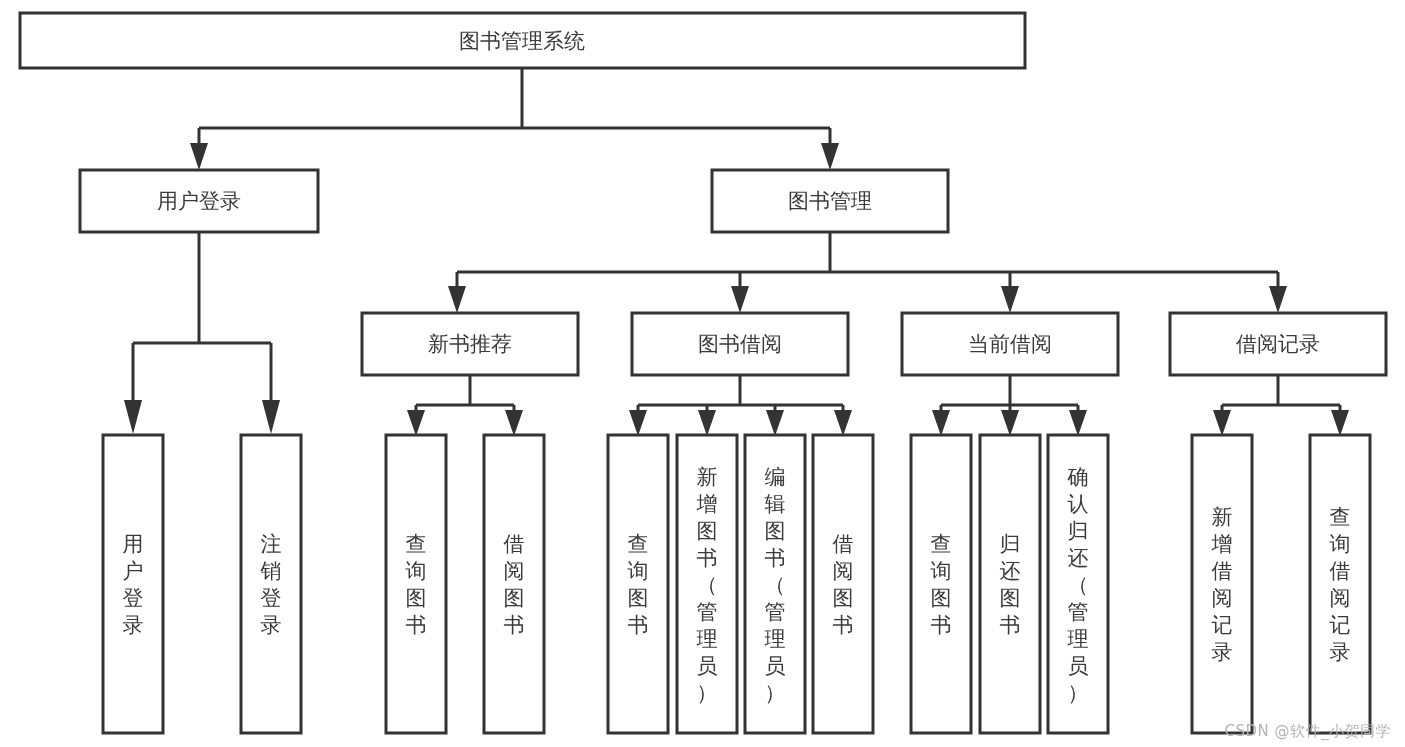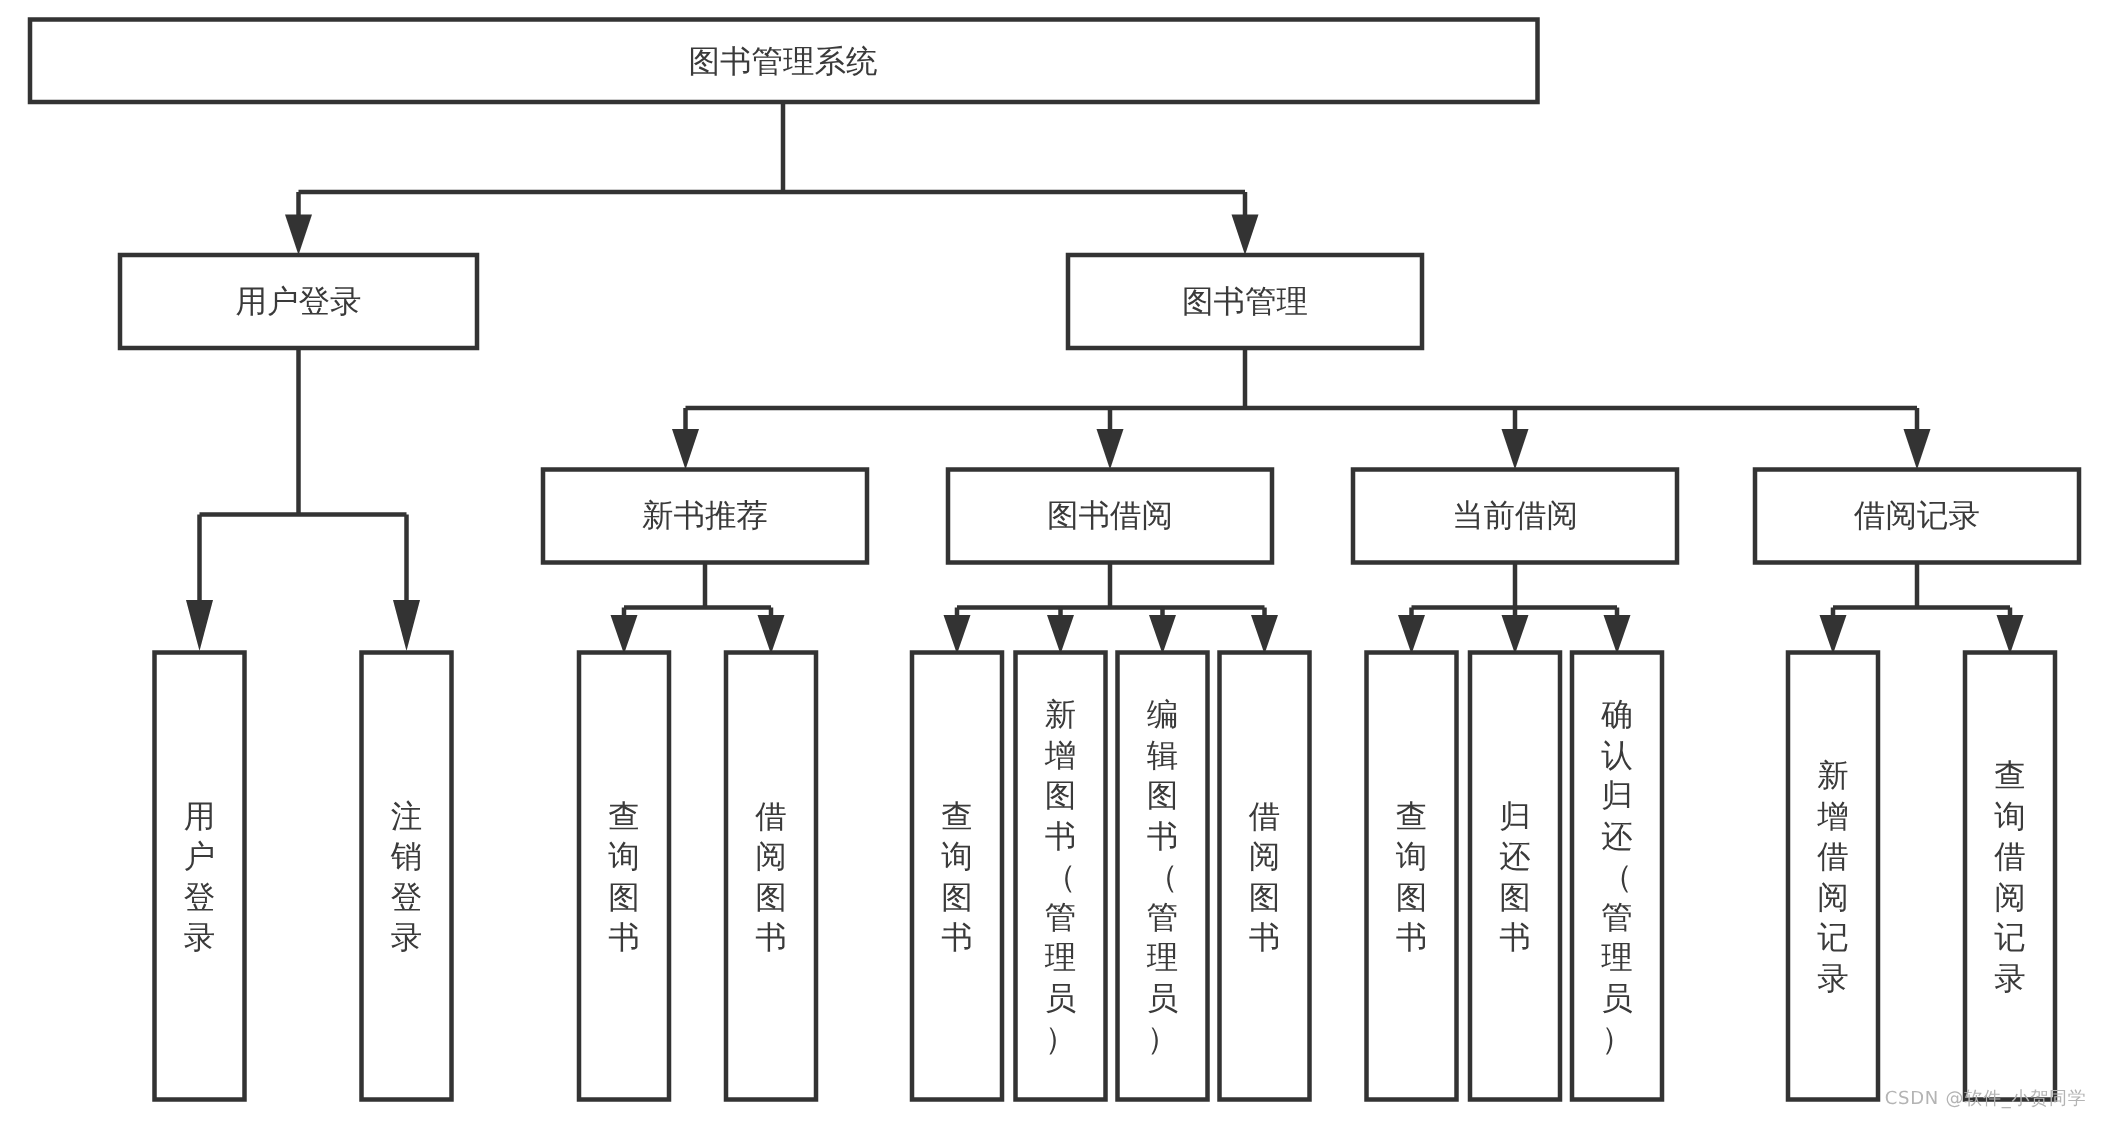"CSDN @软件_小贺同学" .watermark { font-size: 12px -> 15px }
